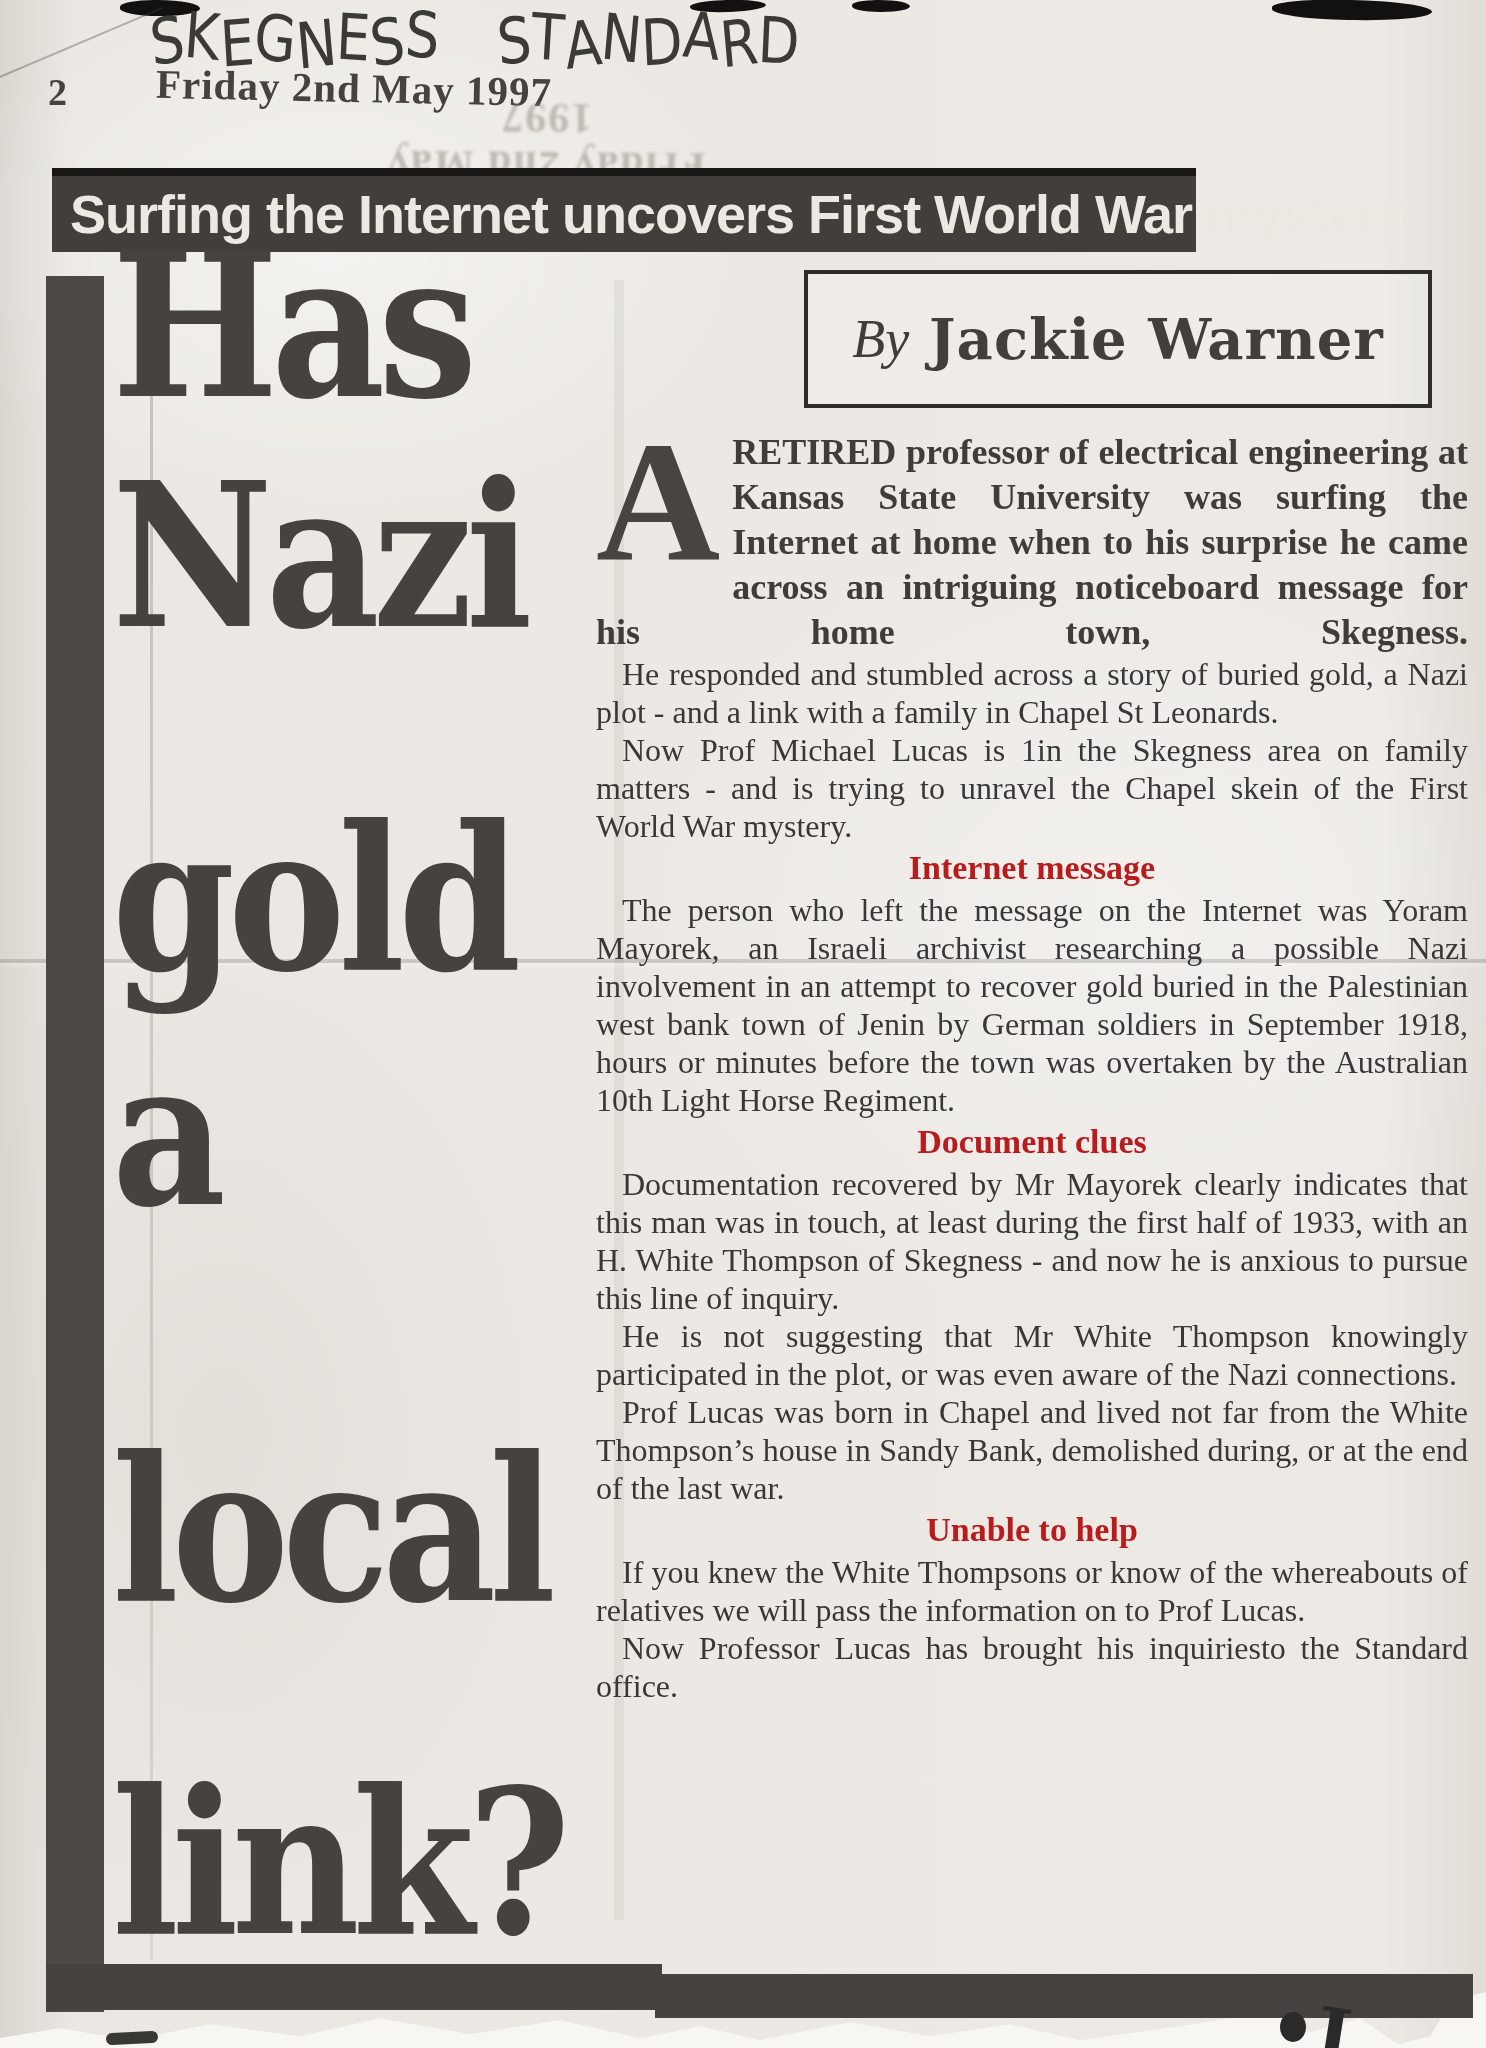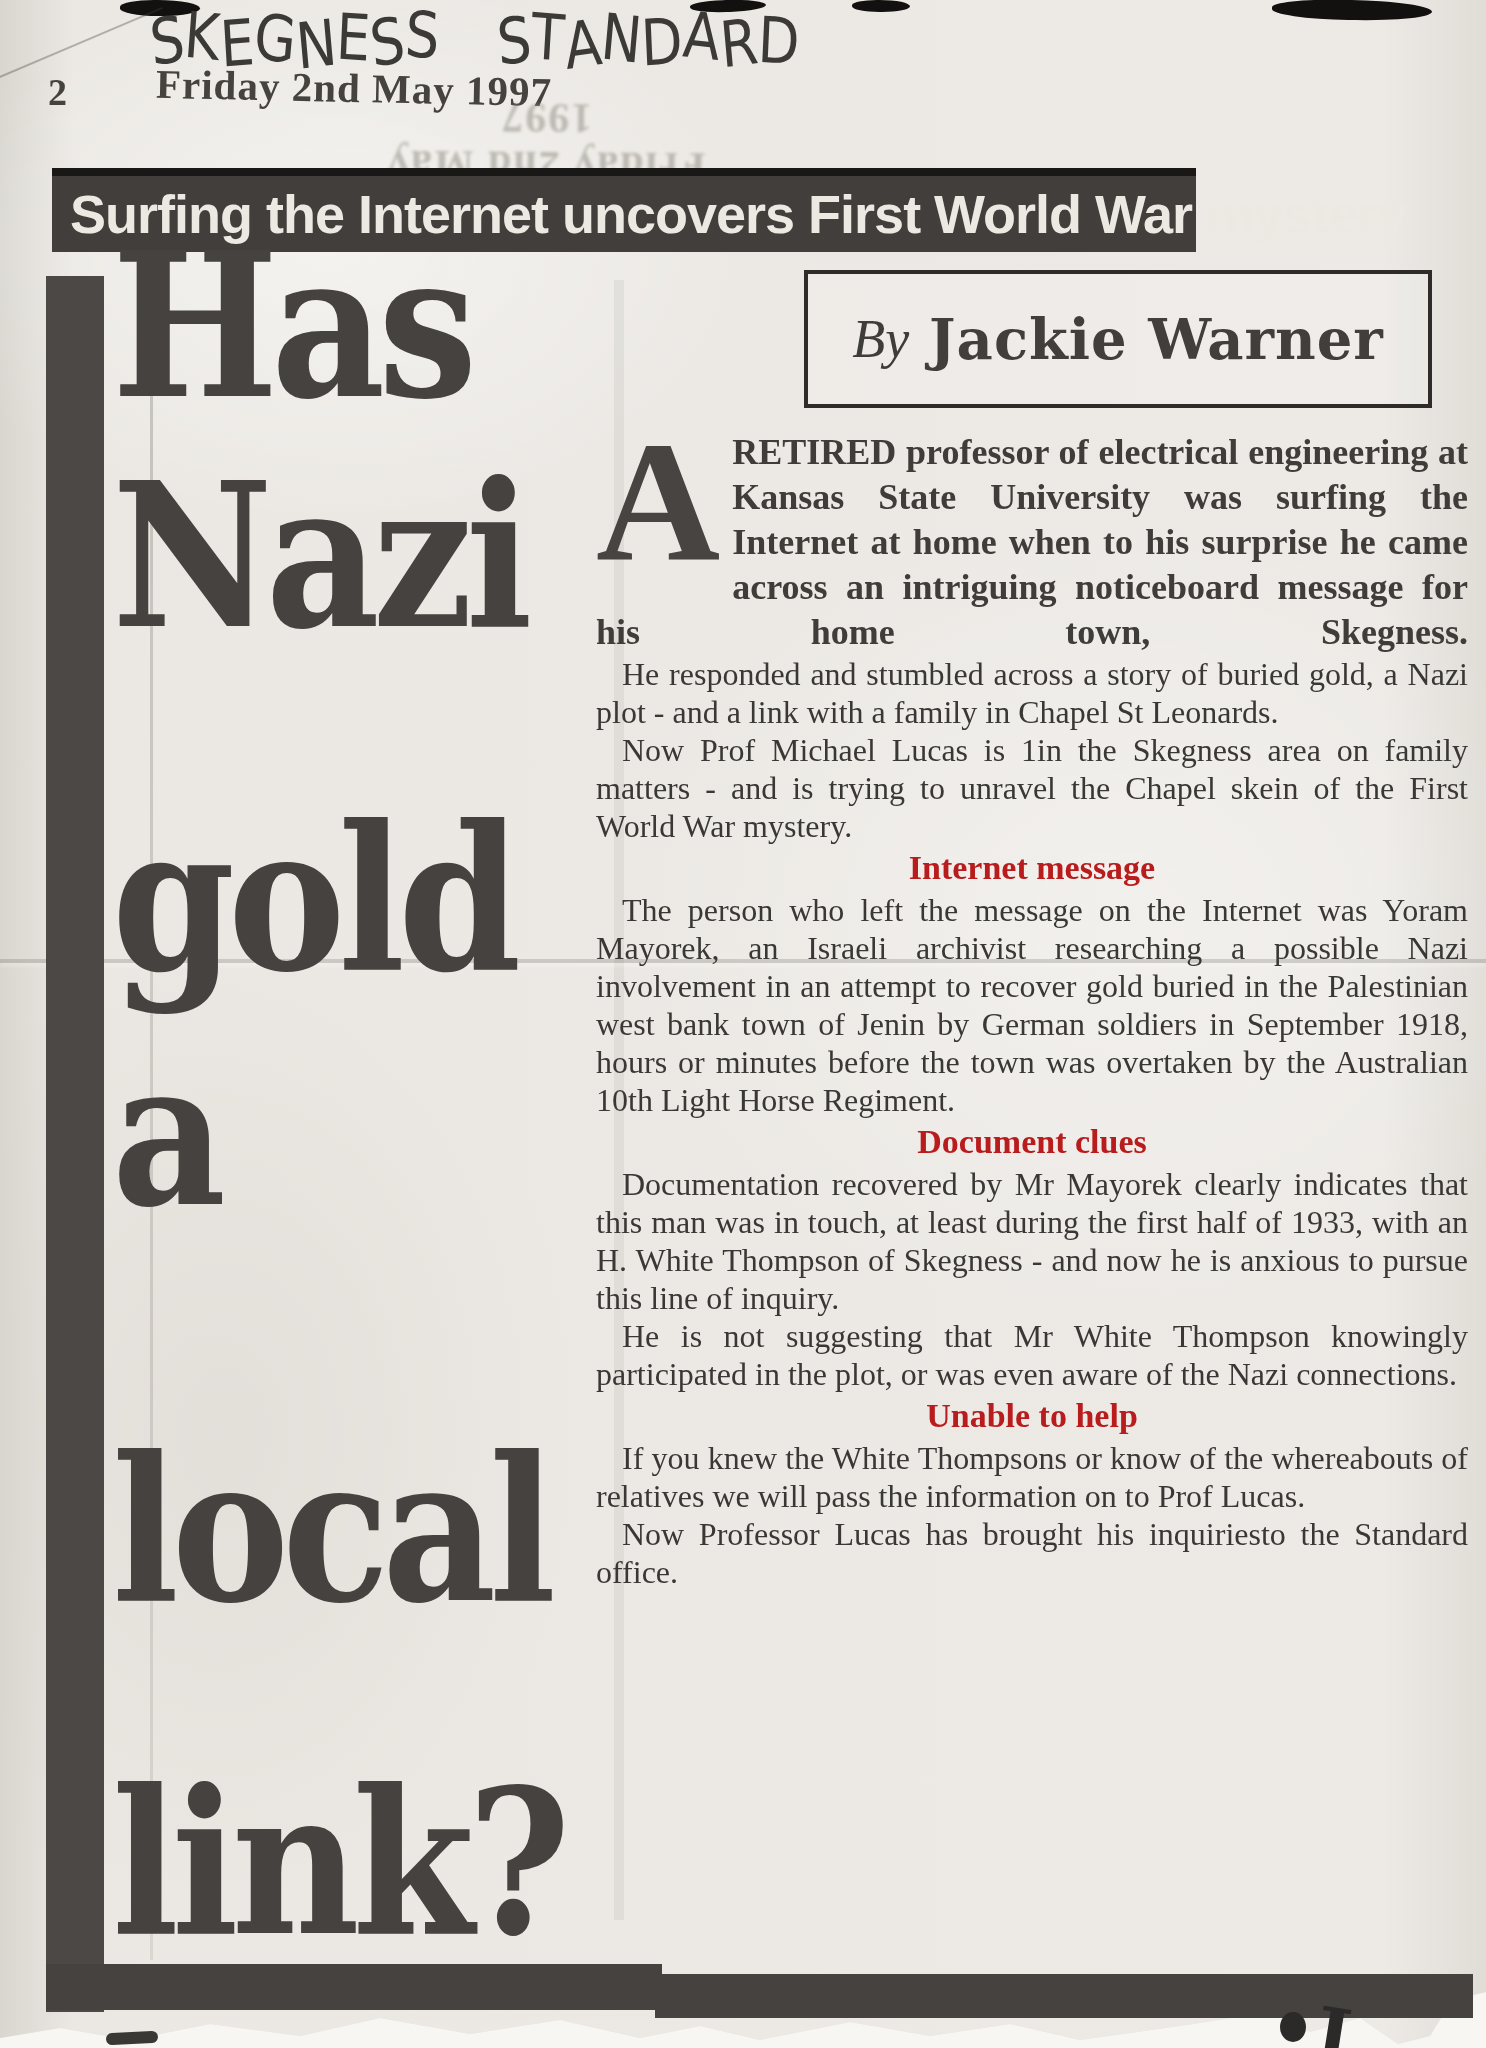"Prof Lucas was born in" p.para { html: none -> <p>Prof Lucas was born in Chapel and lived not far from the White Thompson’s house in Sandy Bank, demolished during, or at the end of the last war.</p> }
